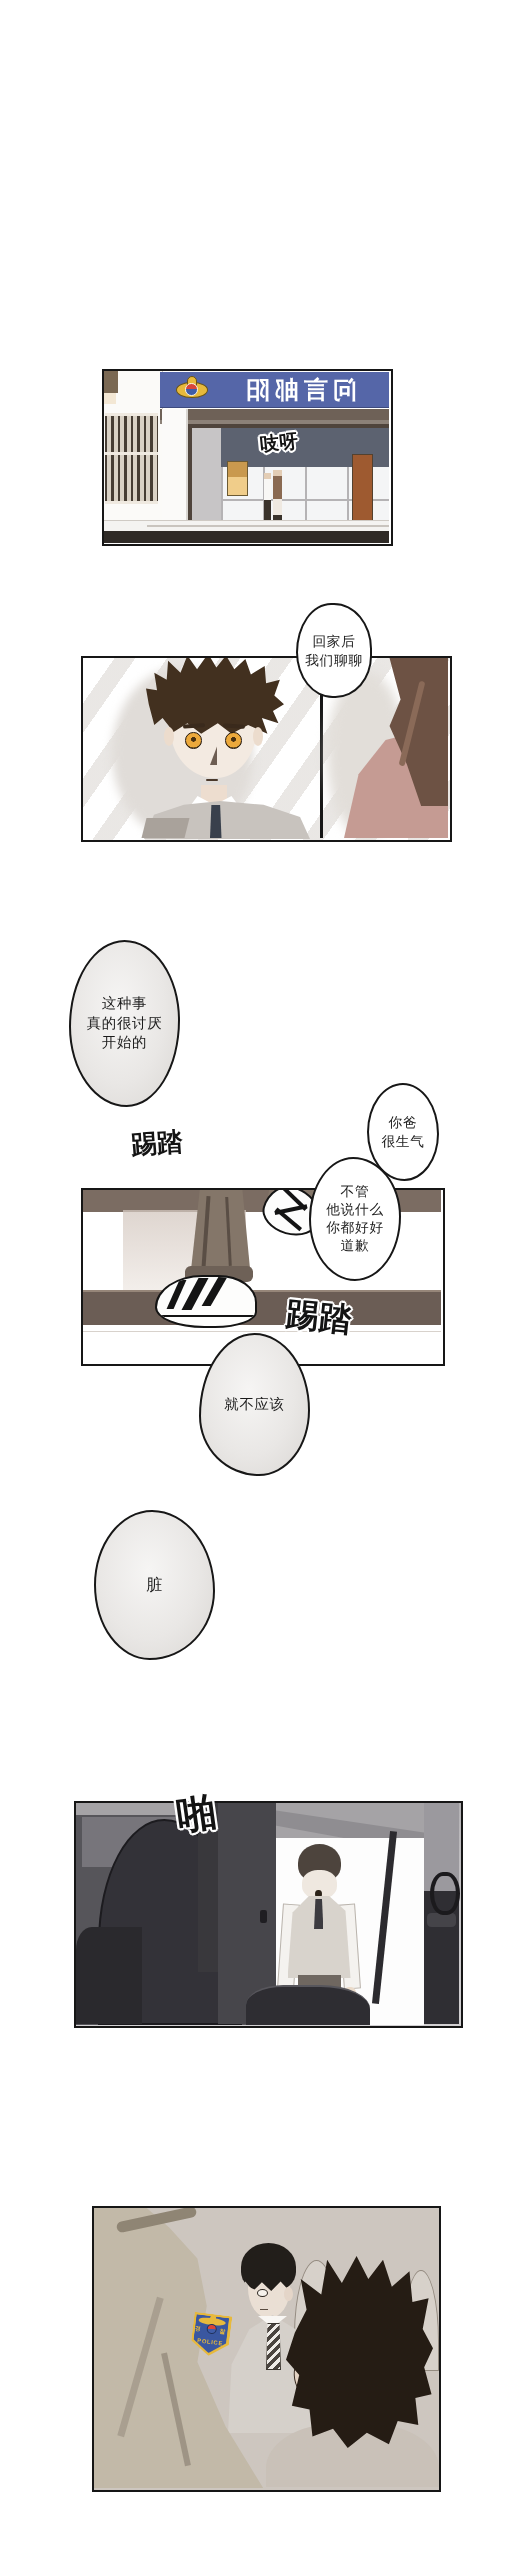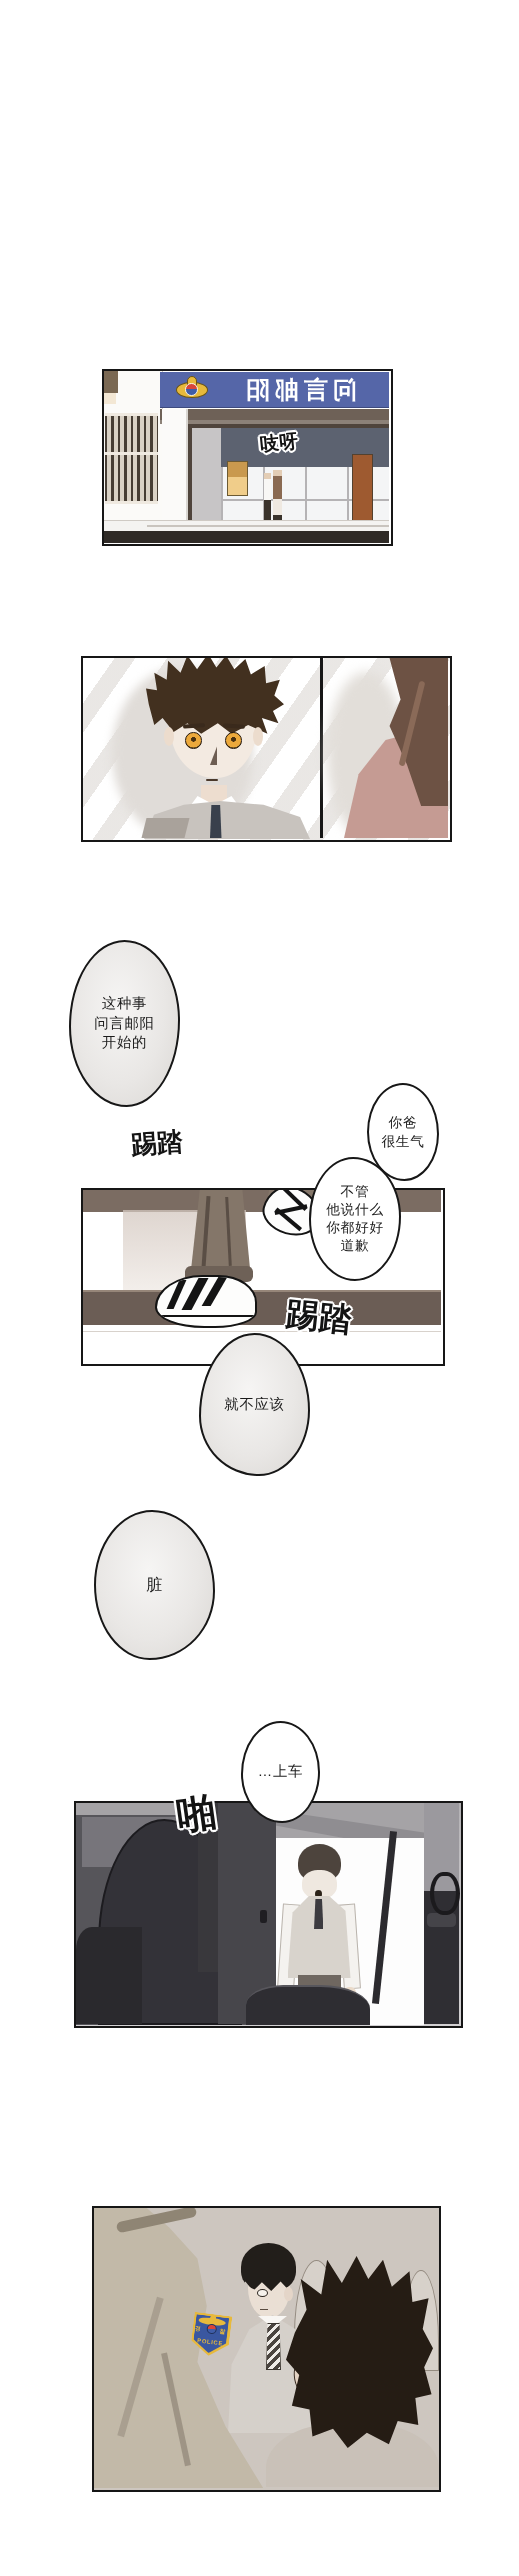"回家后" div.bubble { html: none -> <div> <span>回家后 我们聊聊</span> </div> }
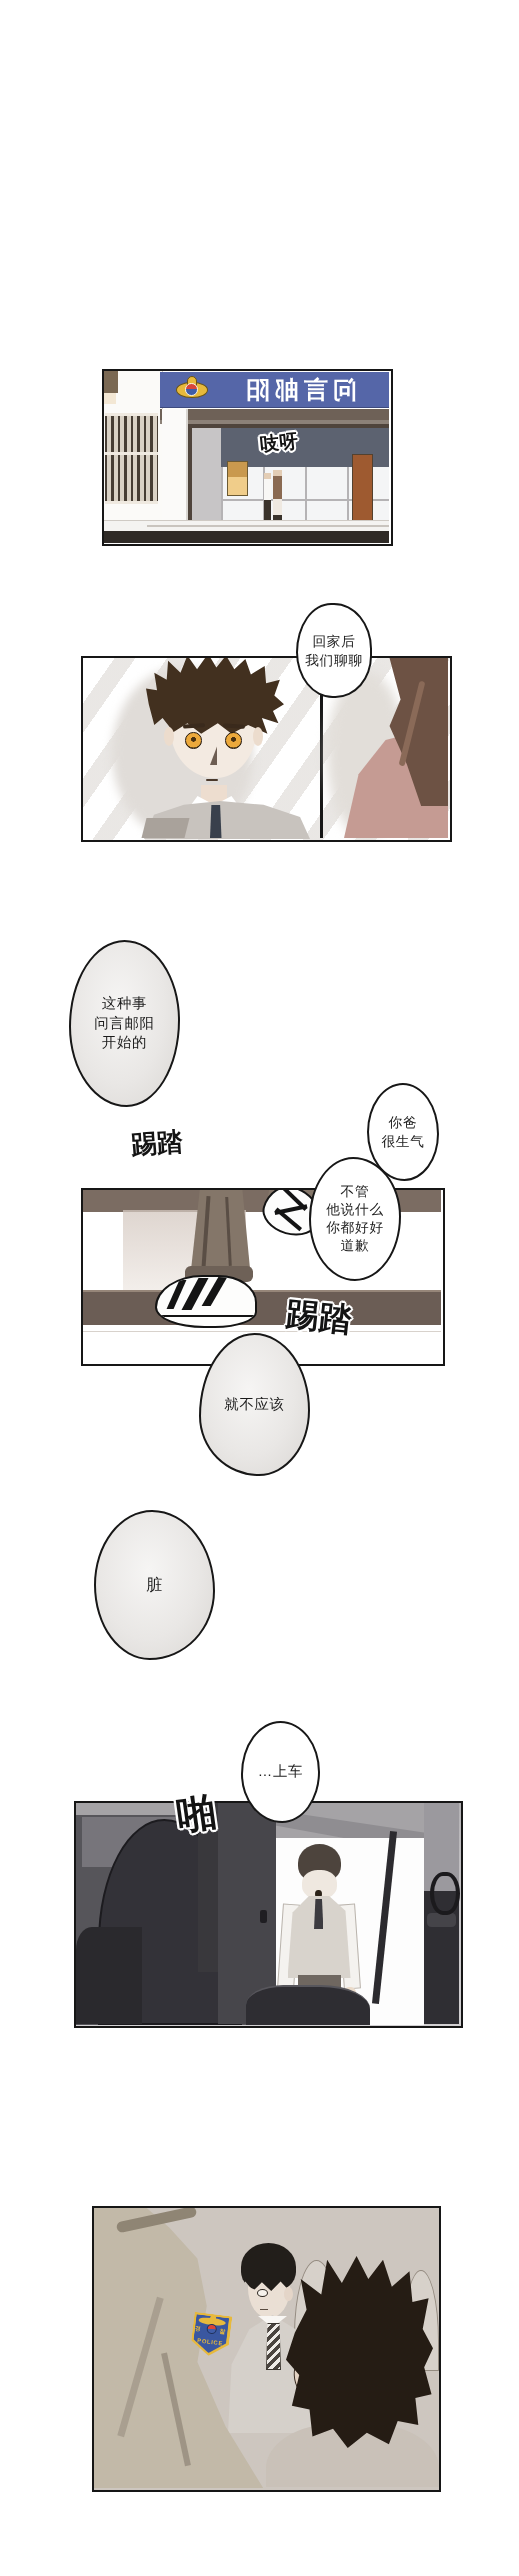"这种事" span.btext { text: 问言邮阳 -> 真的很讨厌 }
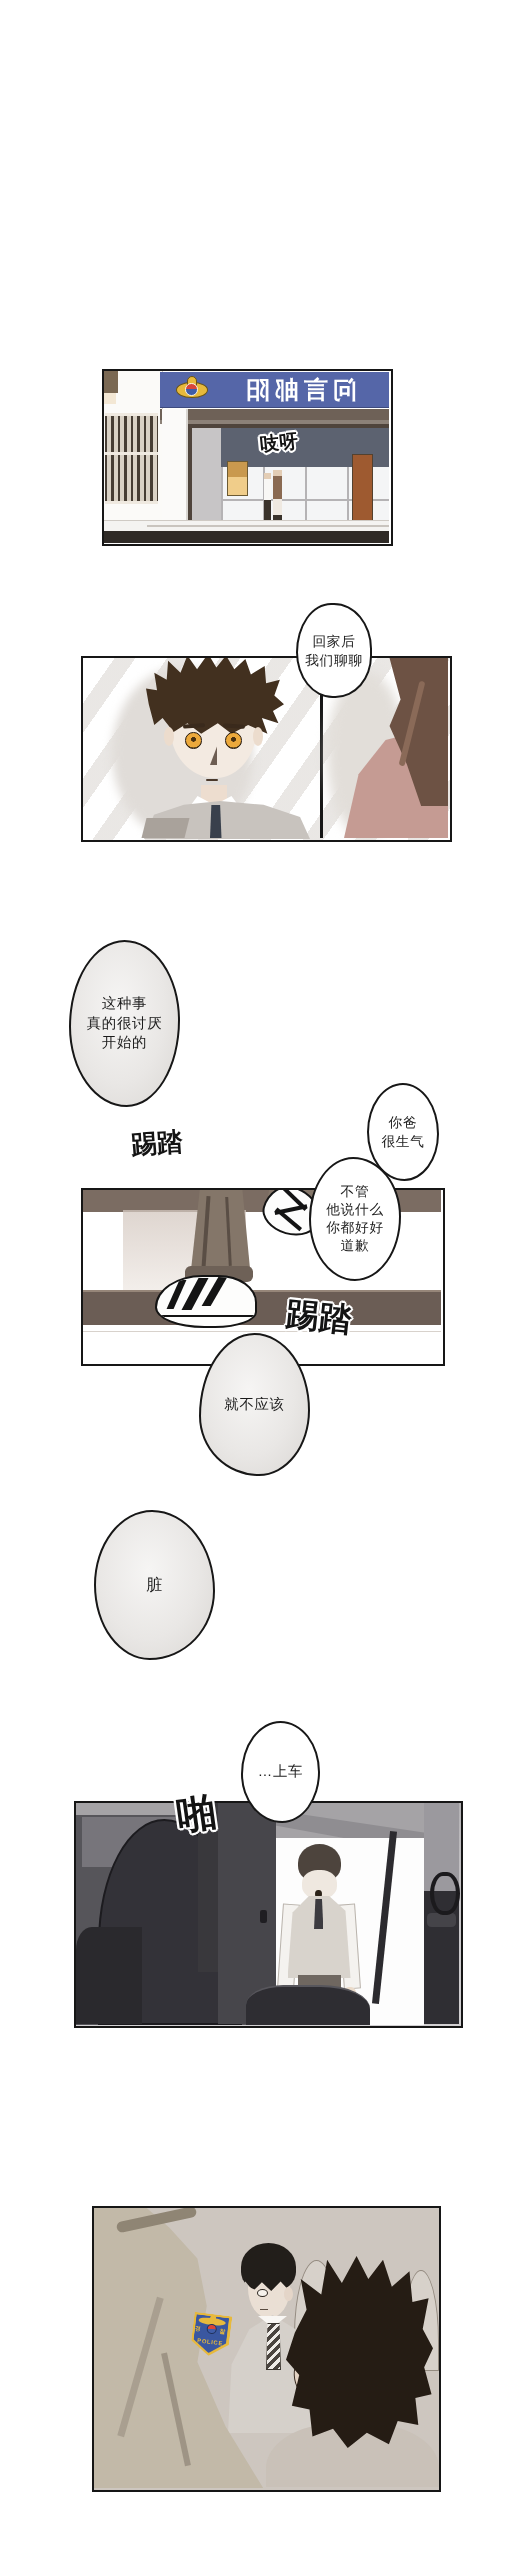"…上车" div.bubble { html: <div> <span>…上车</span> </div> -> none }
